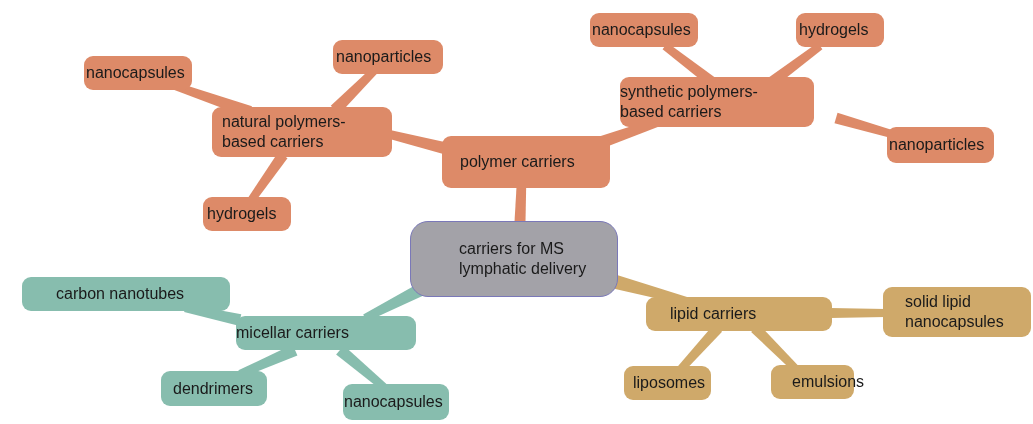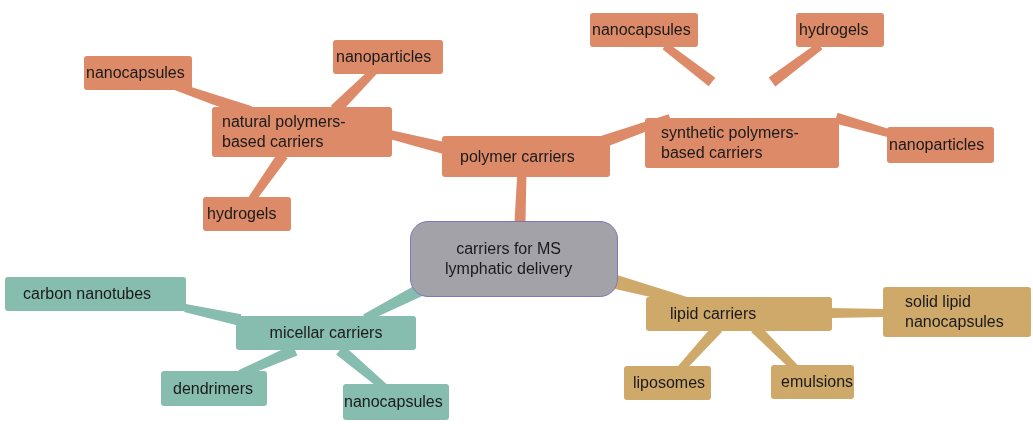"nanocapsules" .node { border-radius: 3px -> 9px }
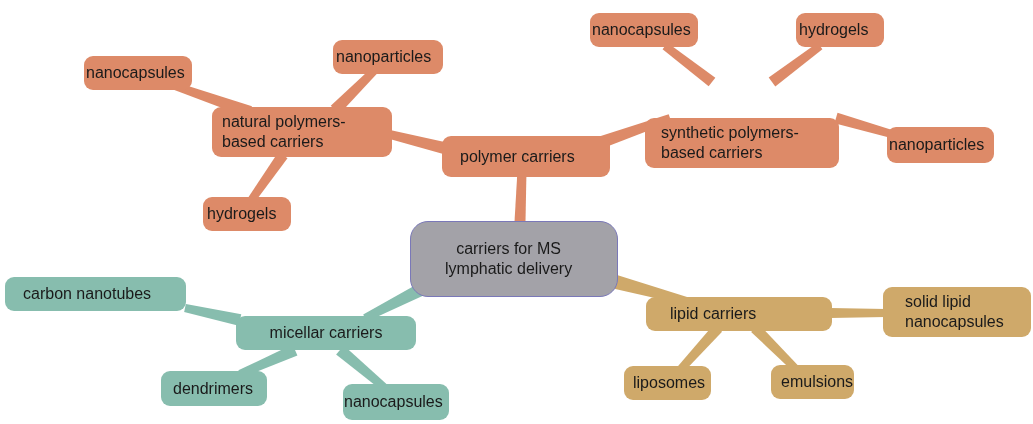"synthetic polymers-" div.node { left: 645px -> 620px; margin-top: 41px -> none; padding-left: 16px -> none }
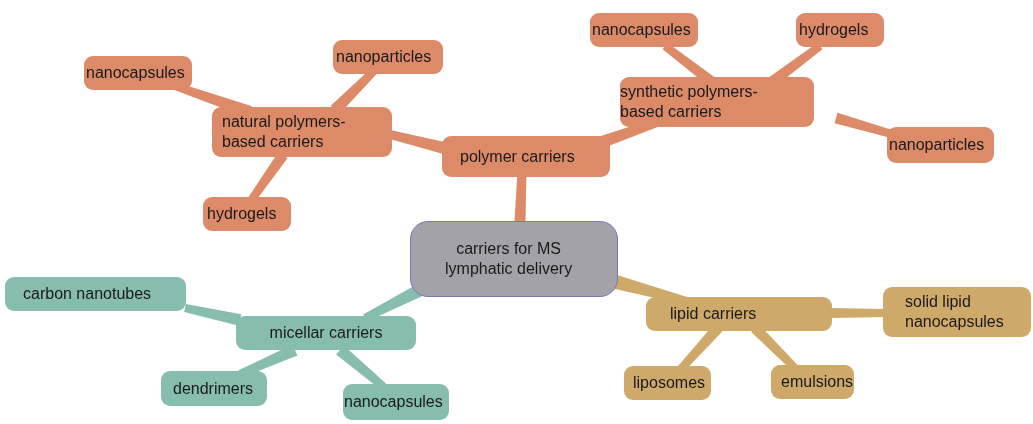"polymer carriers" div.node { height: 41px -> 52px }
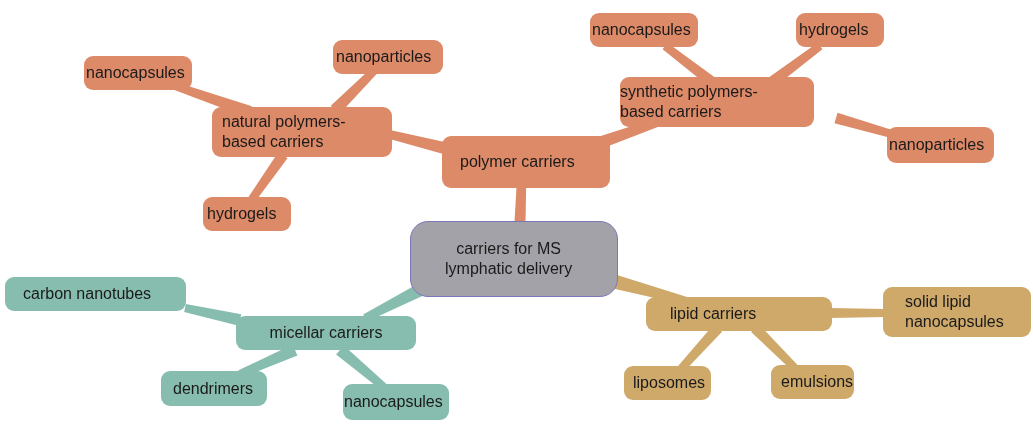"carriers for MS" div.node { padding-left: 34px -> 48px; text-align: center -> none }
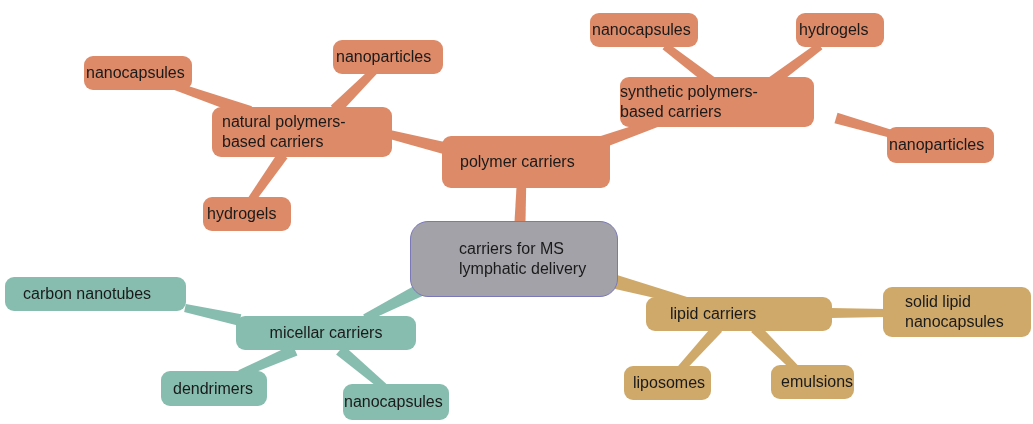"carbon nanotubes" div.node { left: 5px -> 22px; padding-left: 18px -> 34px; width: 181px -> 208px }
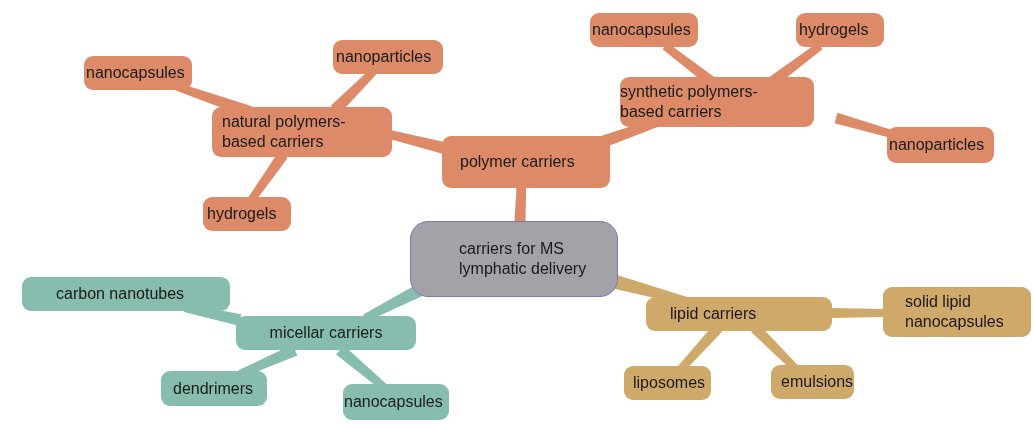"micellar carriers" div.node { justify-content: center -> none }
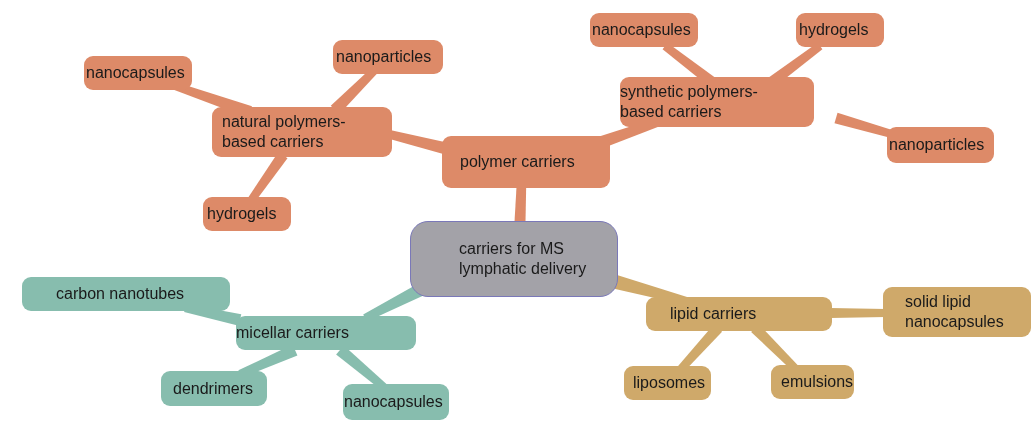"emulsions" div.node { padding-left: 10px -> 21px }
